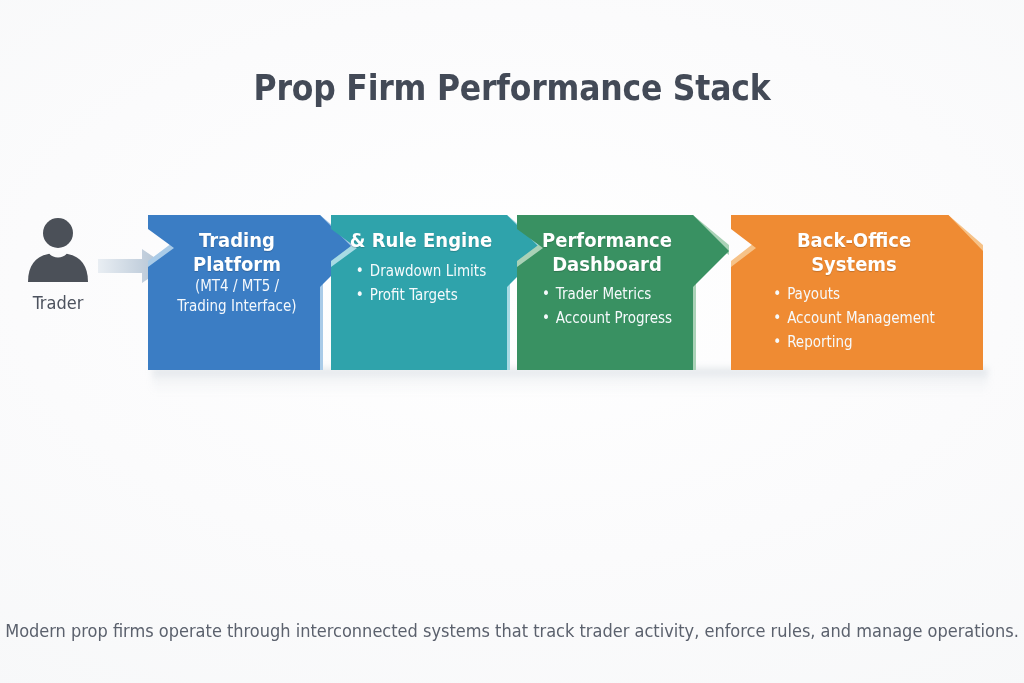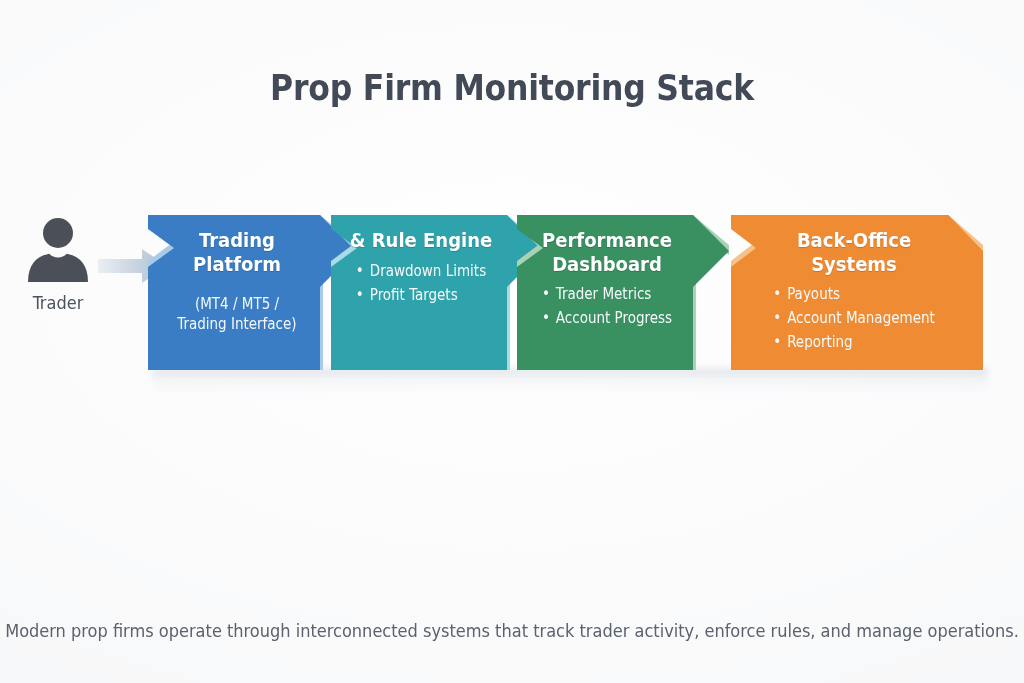"Prop Firm Monitoring Stack" div.title { text: Monitoring -> Performance }
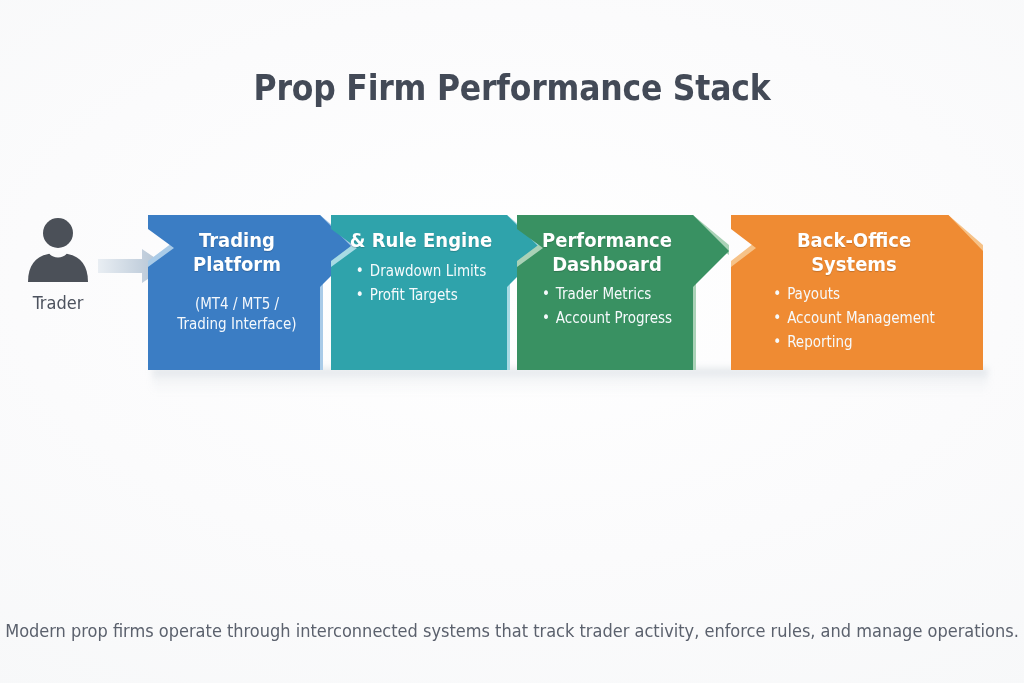"(MT4 / MT5 /" .stage-sub { margin-top: 19px -> 1px }
